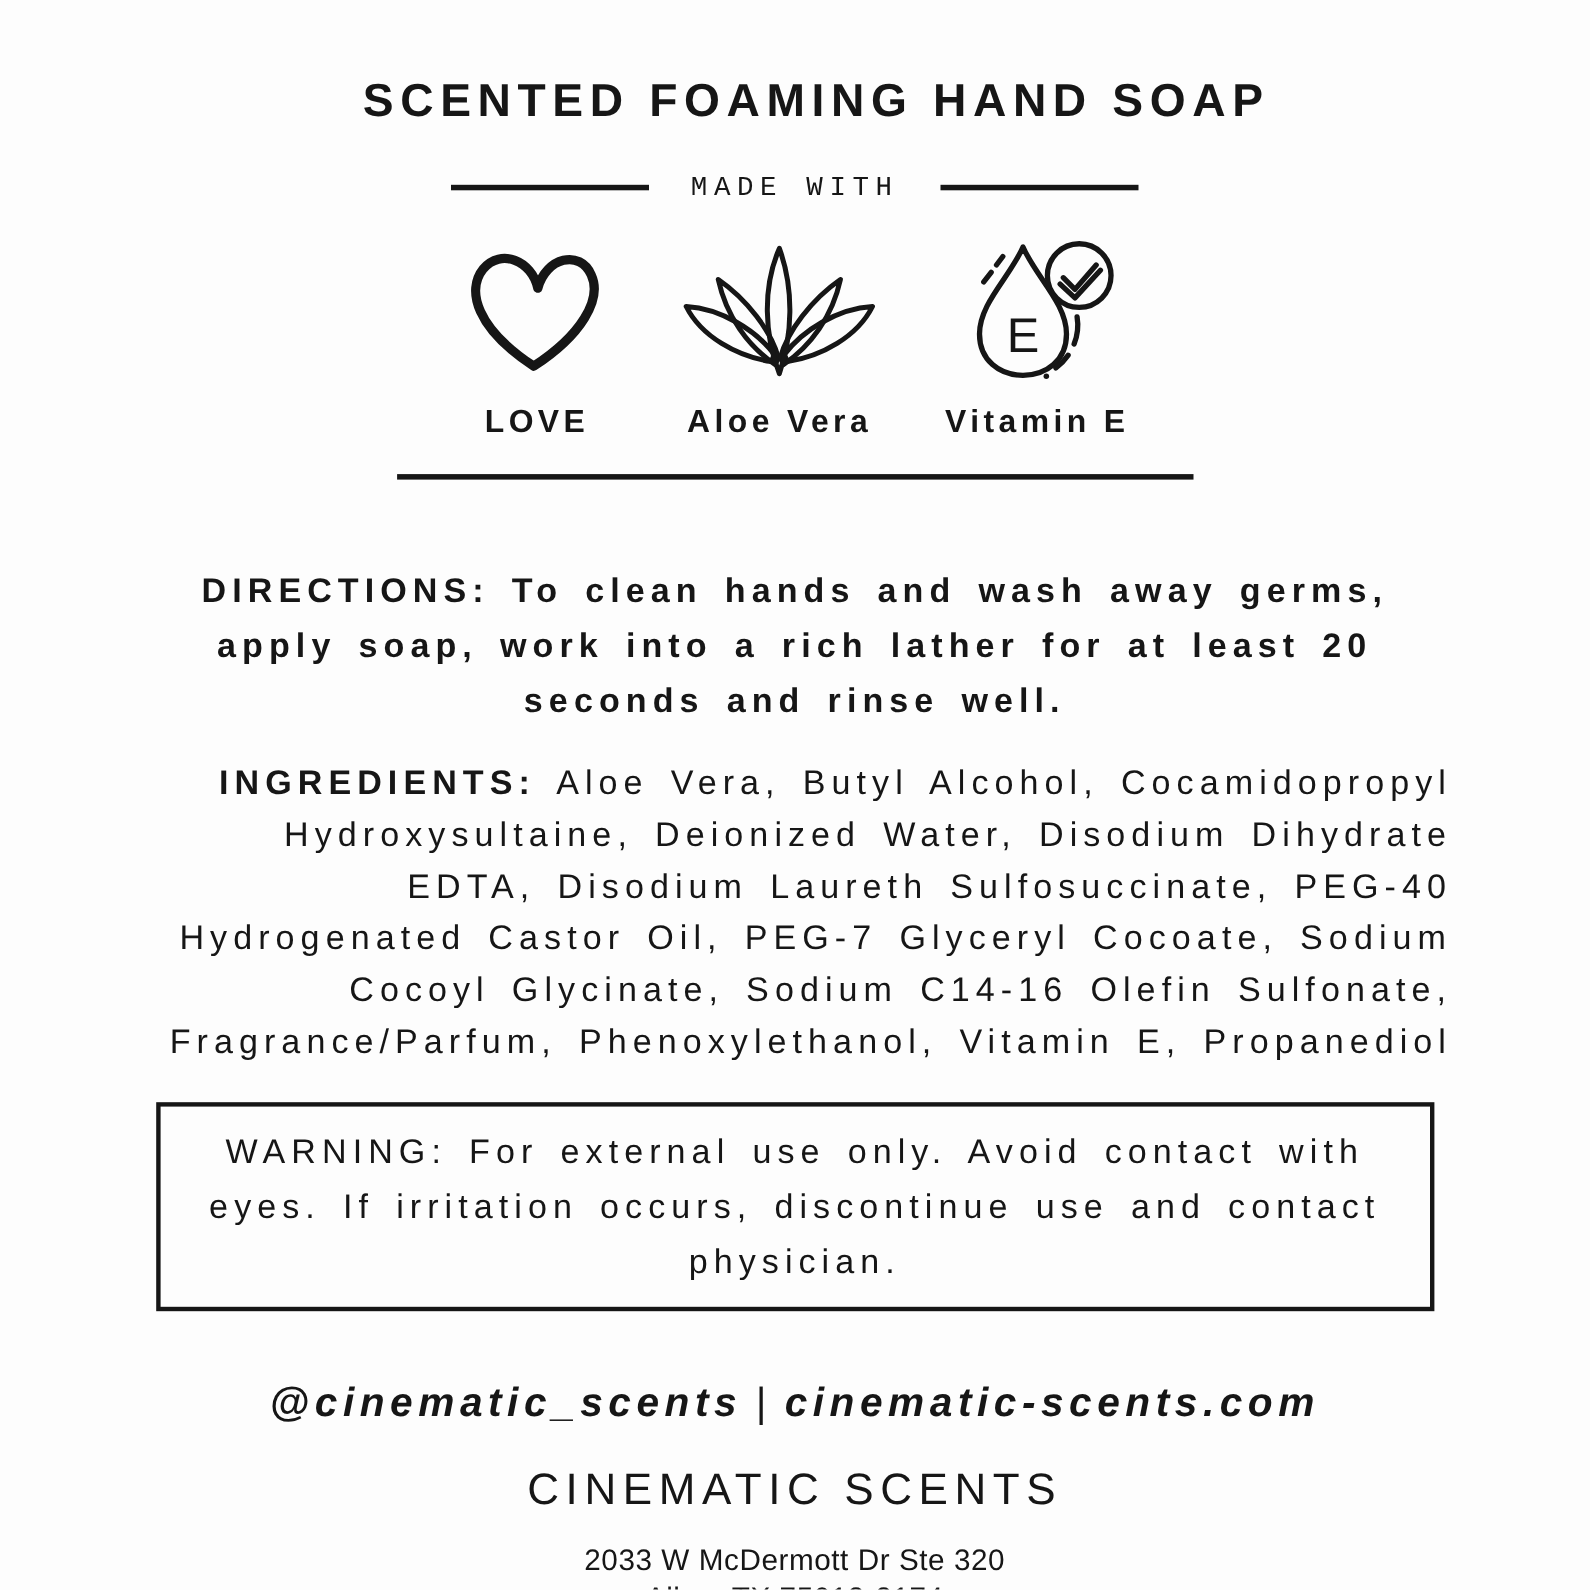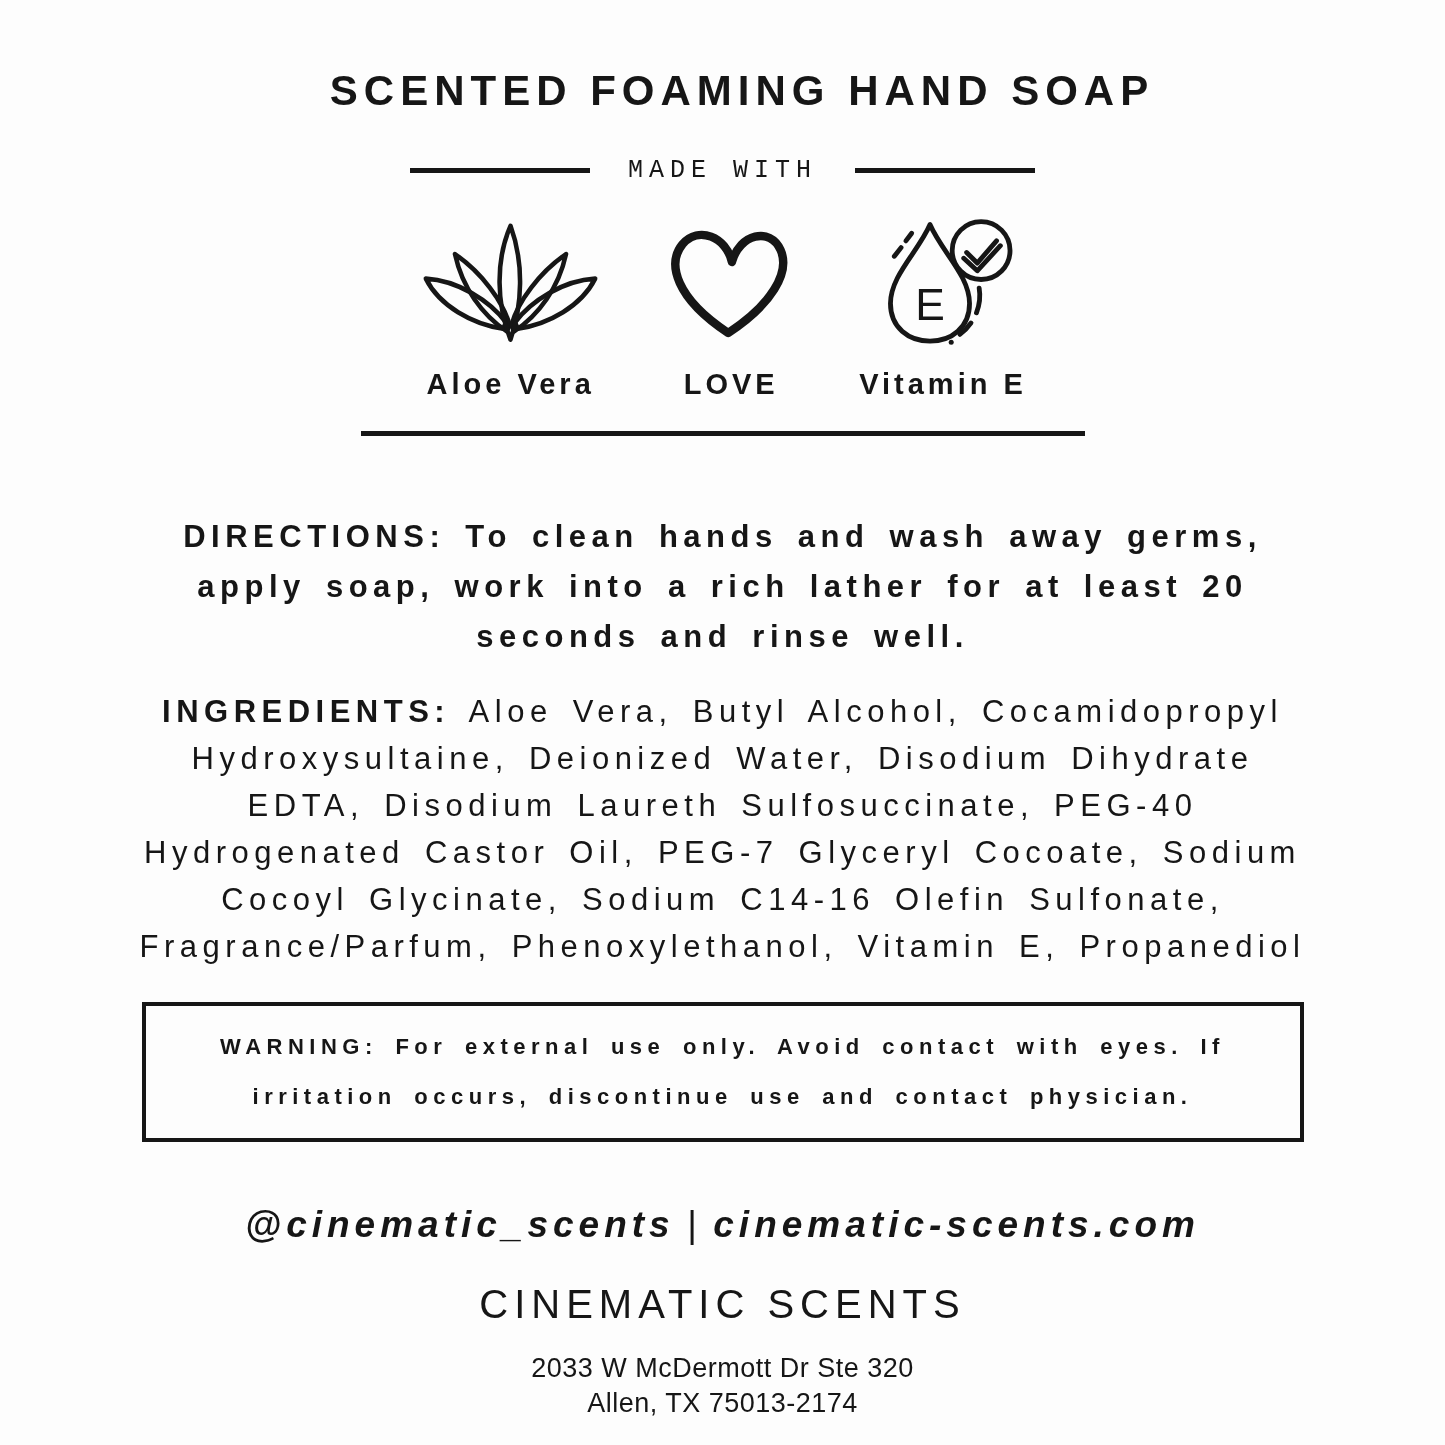"Aloe Vera" div.made-with-item { order: before "LOVE" -> after "LOVE" }
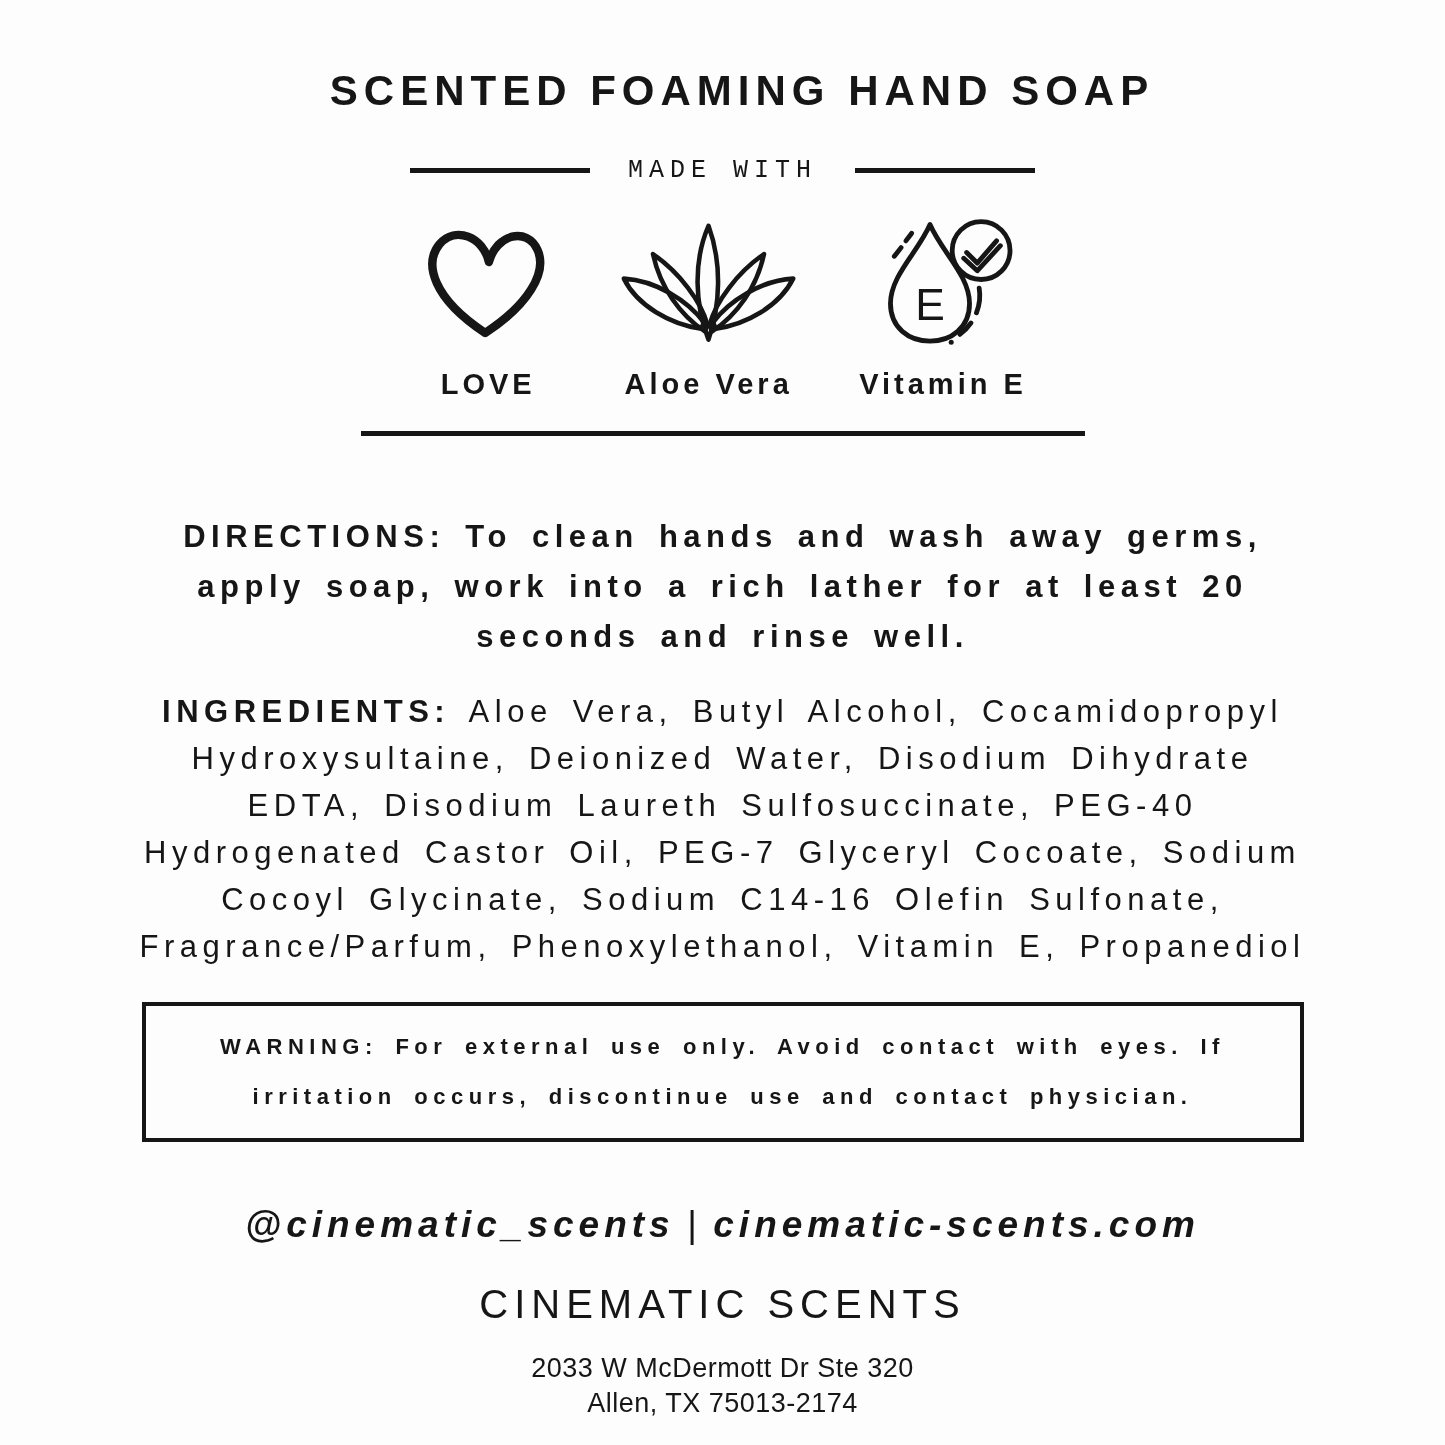"INGREDIENTS: Aloe Vera, Butyl Alcohol," .ingredients { text-align: none -> right }
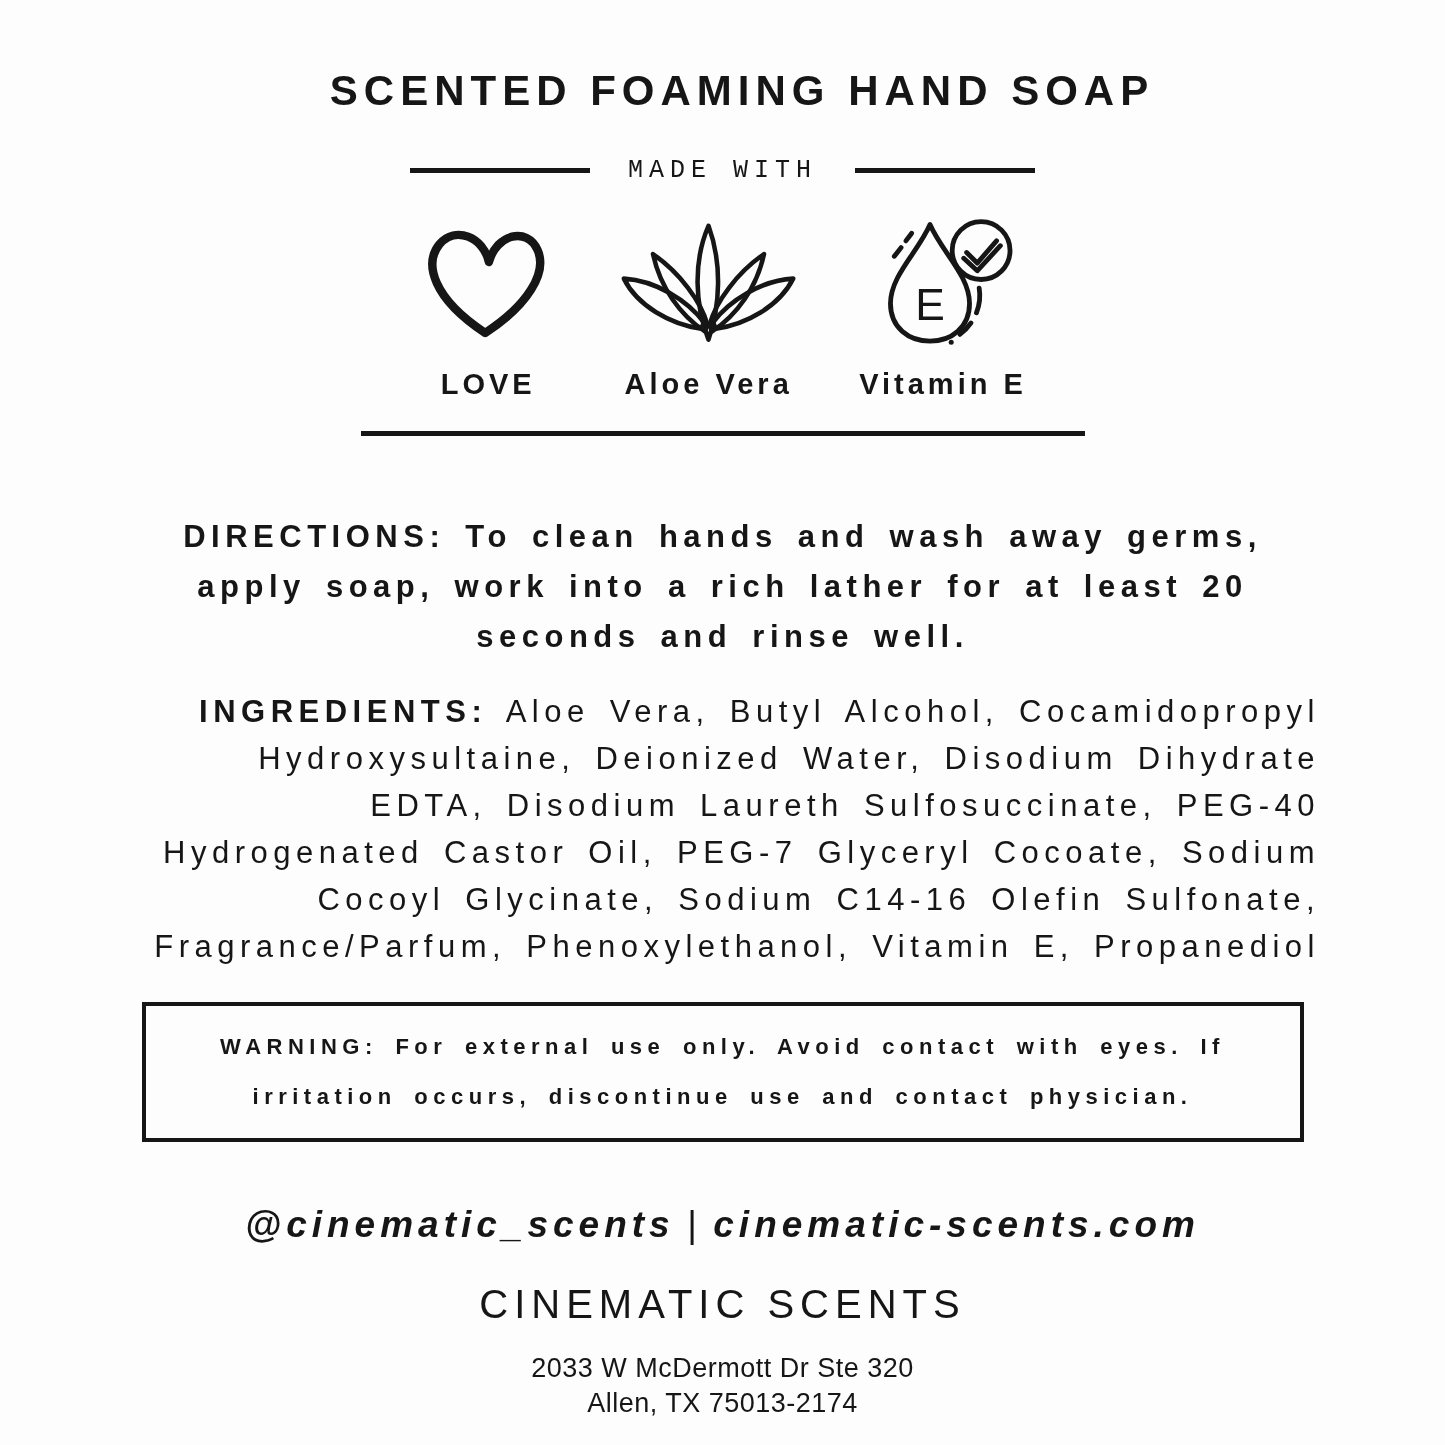"WARNING: For external use only." .warning-text { font-size: 22px -> 31px; font-weight: 700 -> 400 }
